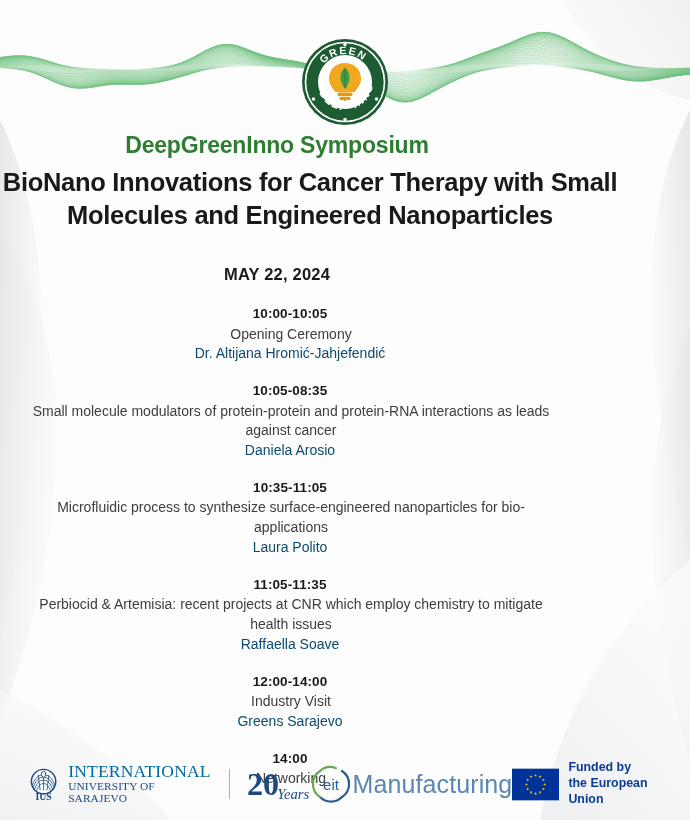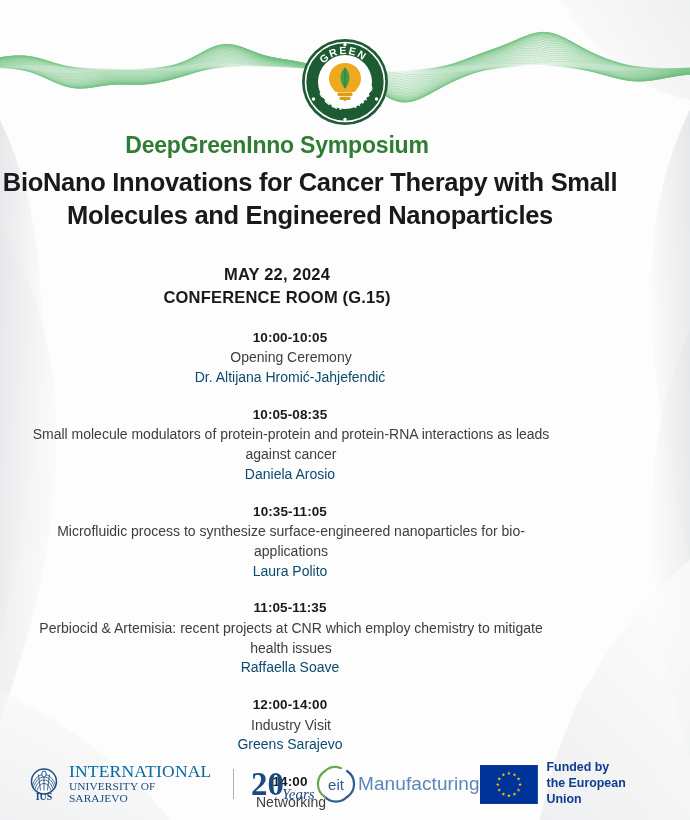"CONFERENCE ROOM (G.15)" div { html: <div>CONFERENCE ROOM (G.15)</div> -> none }
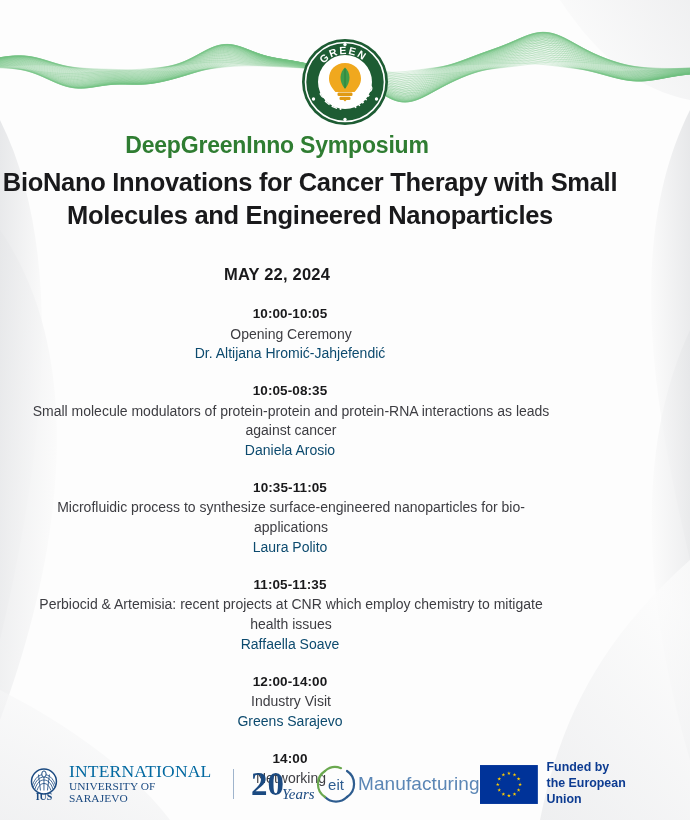"Manufacturing" .eit-word { font-size: 19px -> 25px }
